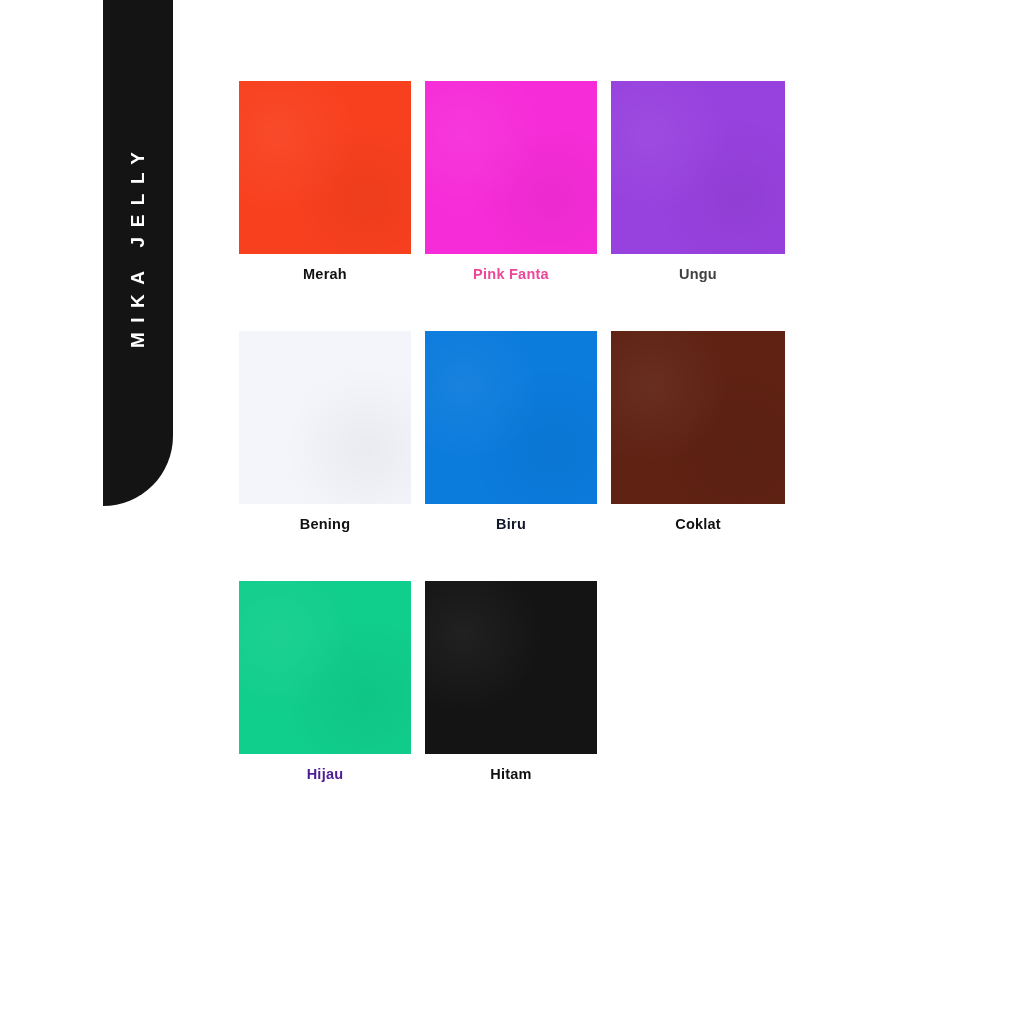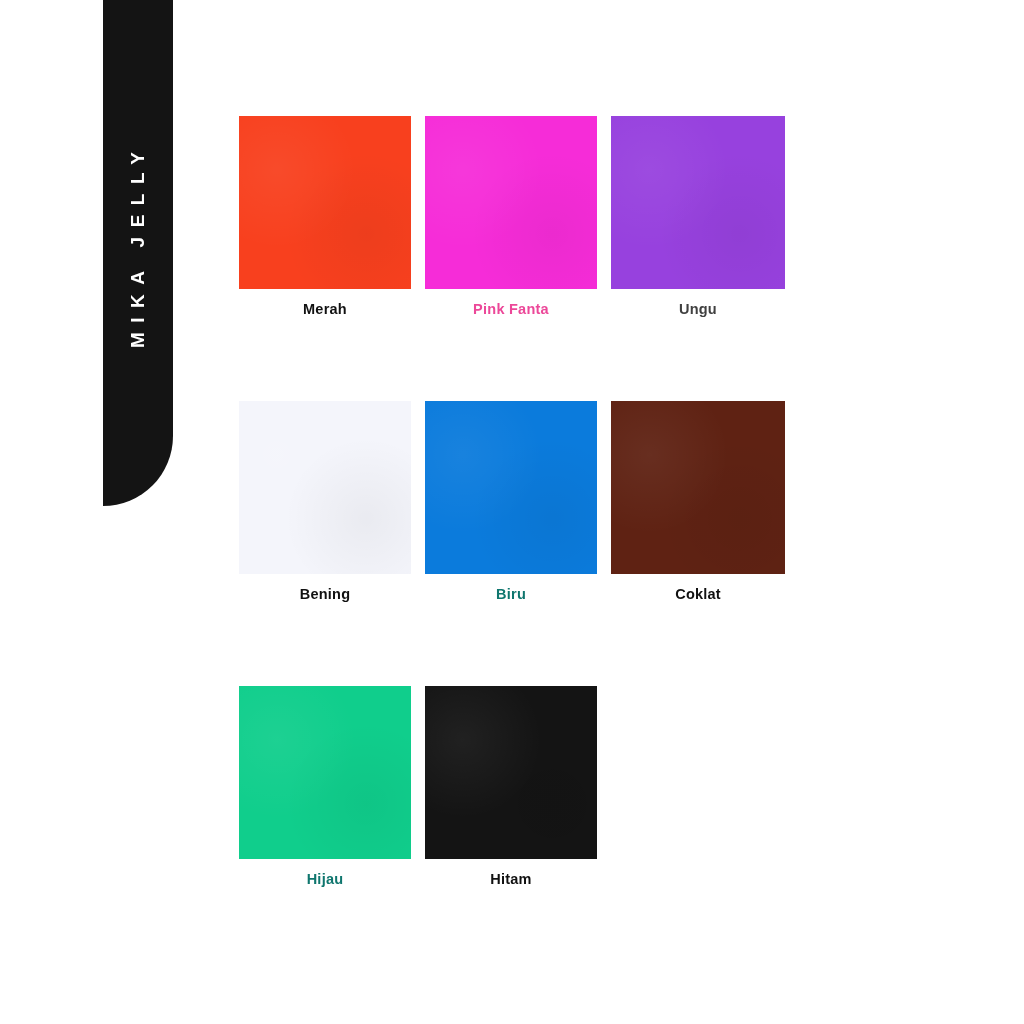"Merah" .swatch-cell { margin-top: 35px -> none }
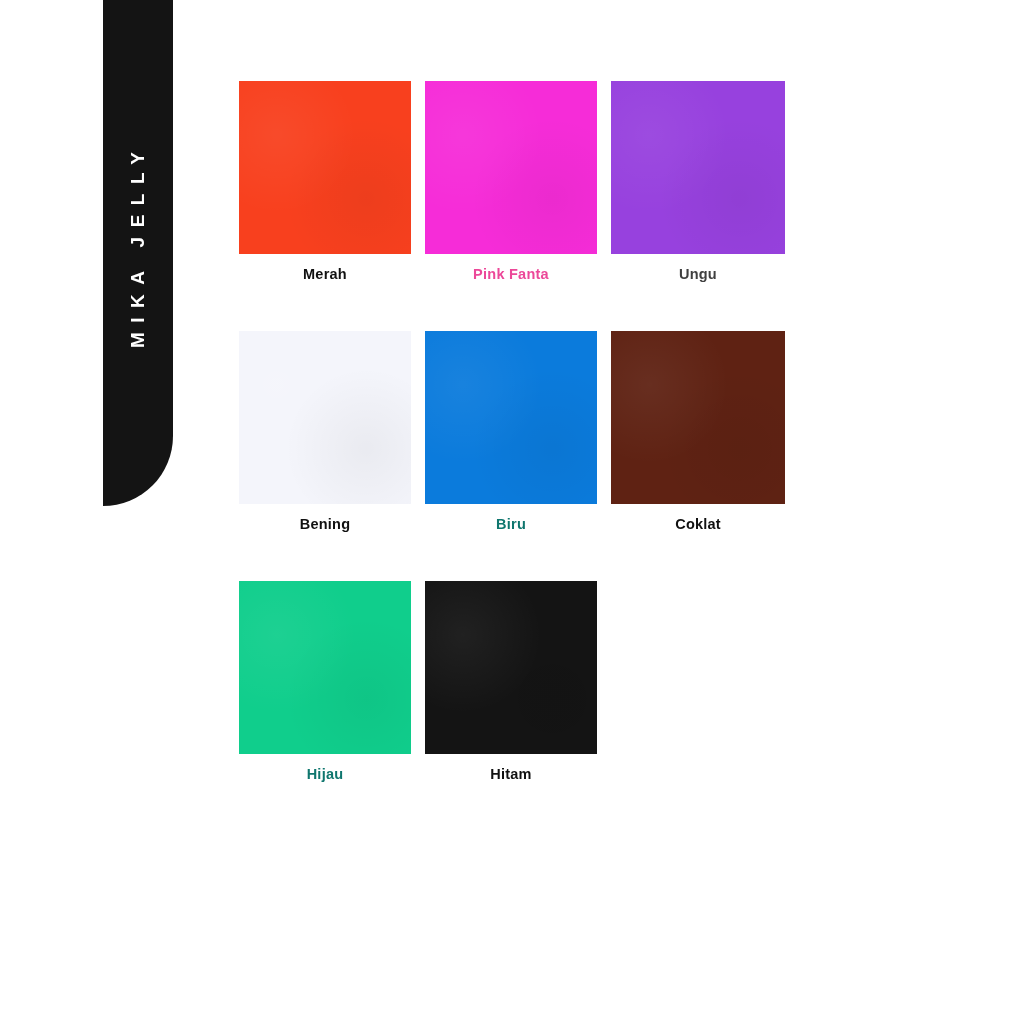"Biru" div.swatch-label { color: #0f766e -> #0f172a }
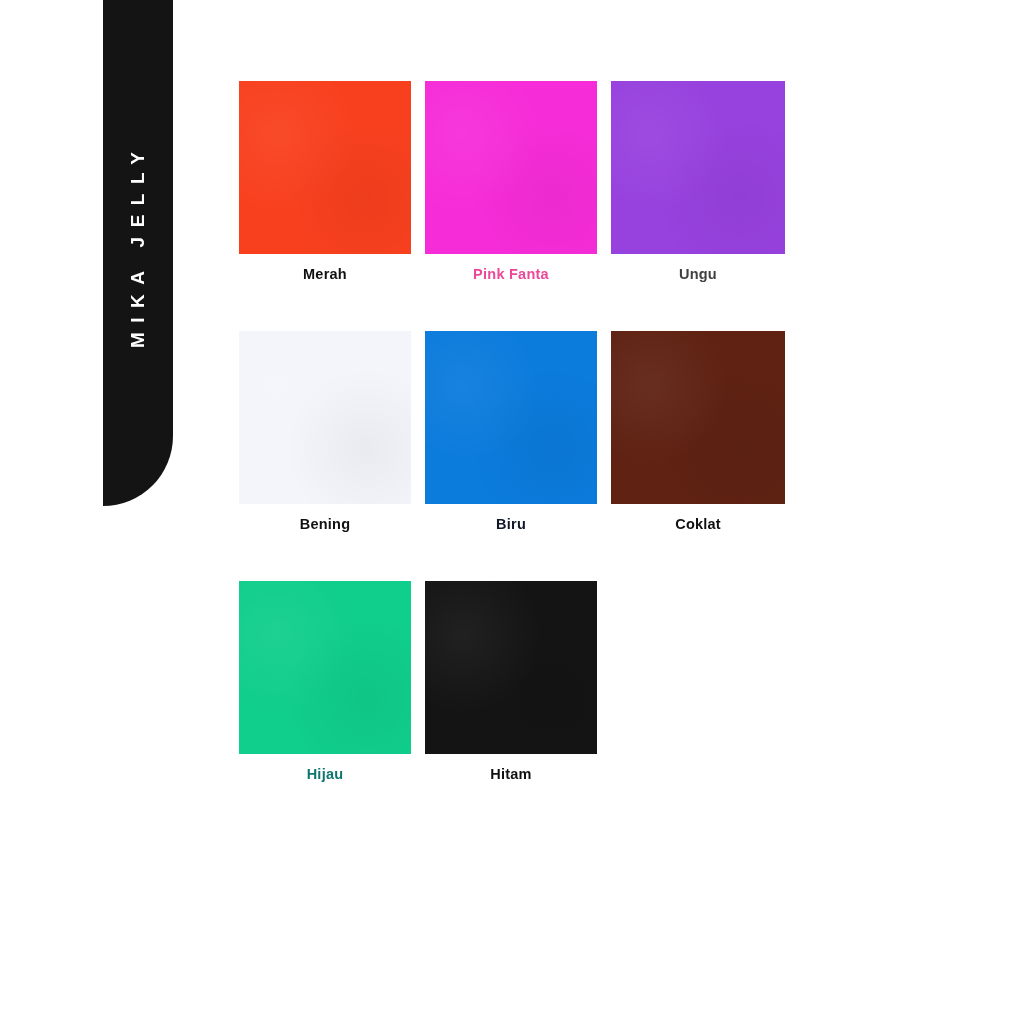"Hijau" div.swatch-label { color: #0f766e -> #4c1d95 }
